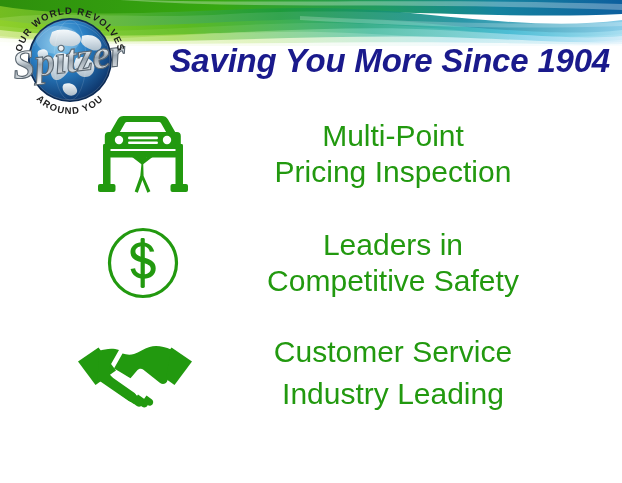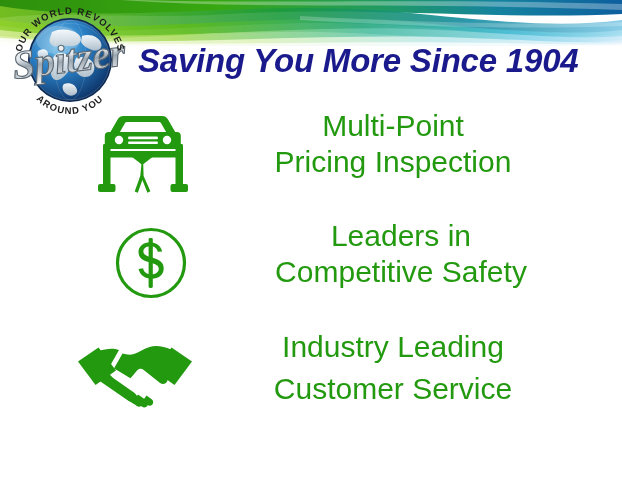"Saving You More Since 1904" #headline { justify-content: none -> flex-end }
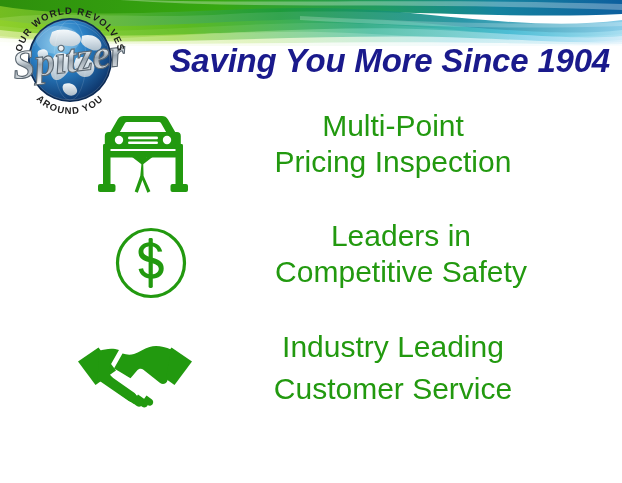"Multi-Point" .feature { align-items: none -> center }
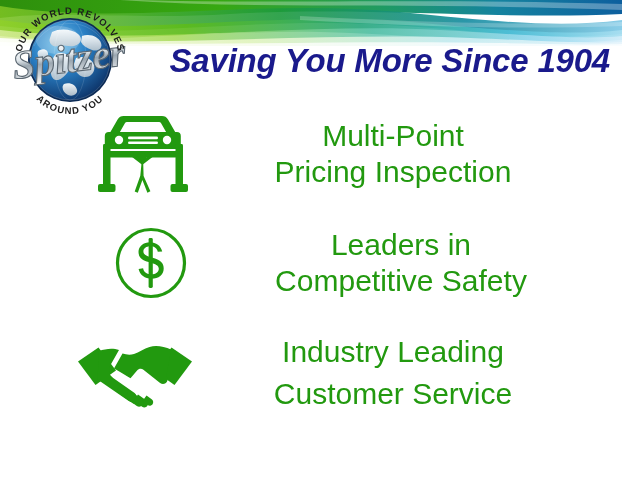"Leaders in" #feature-2 { left: 86px -> 78px }
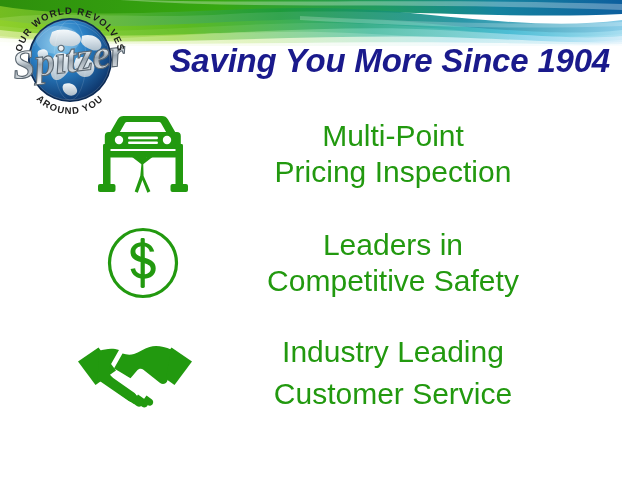"Industry Leading" span.line { order: before "Customer Service" -> after "Customer Service" }
